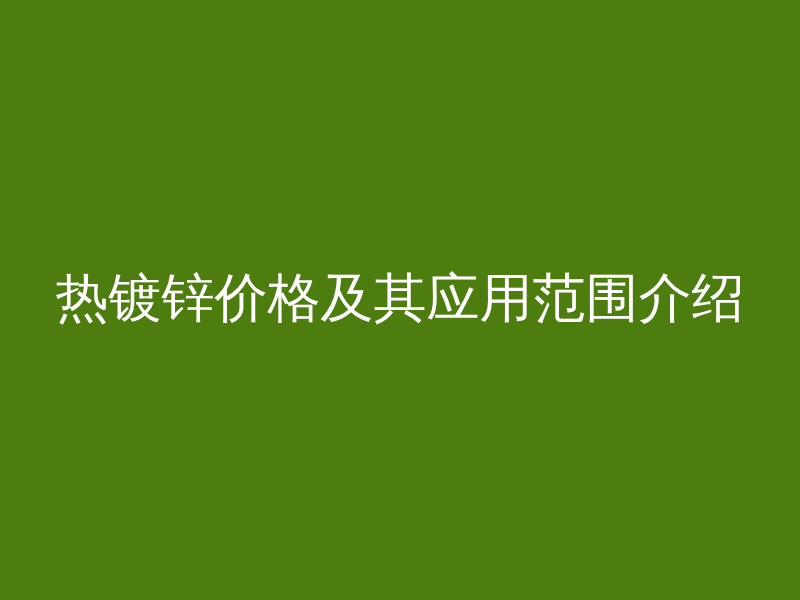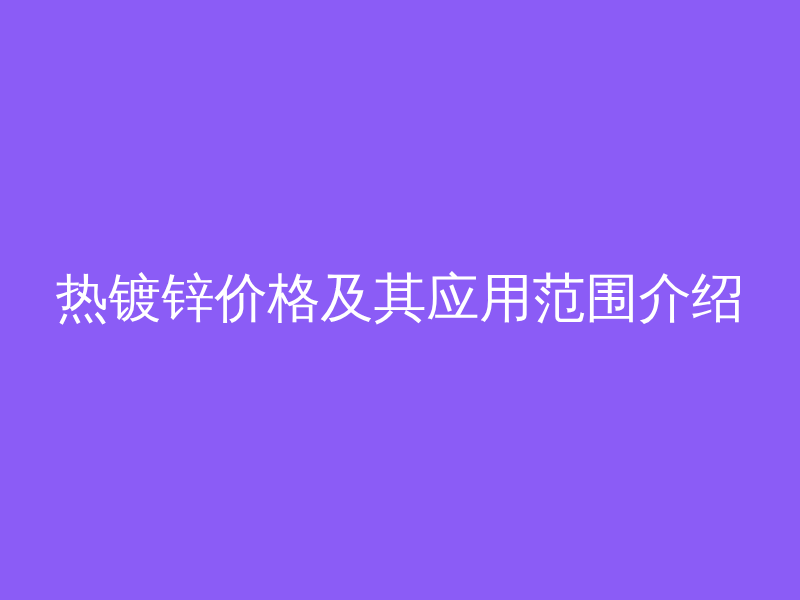"热镀锌价格及其应用范围介绍" div { background: #8b5cf6 -> #4d7c0f }
